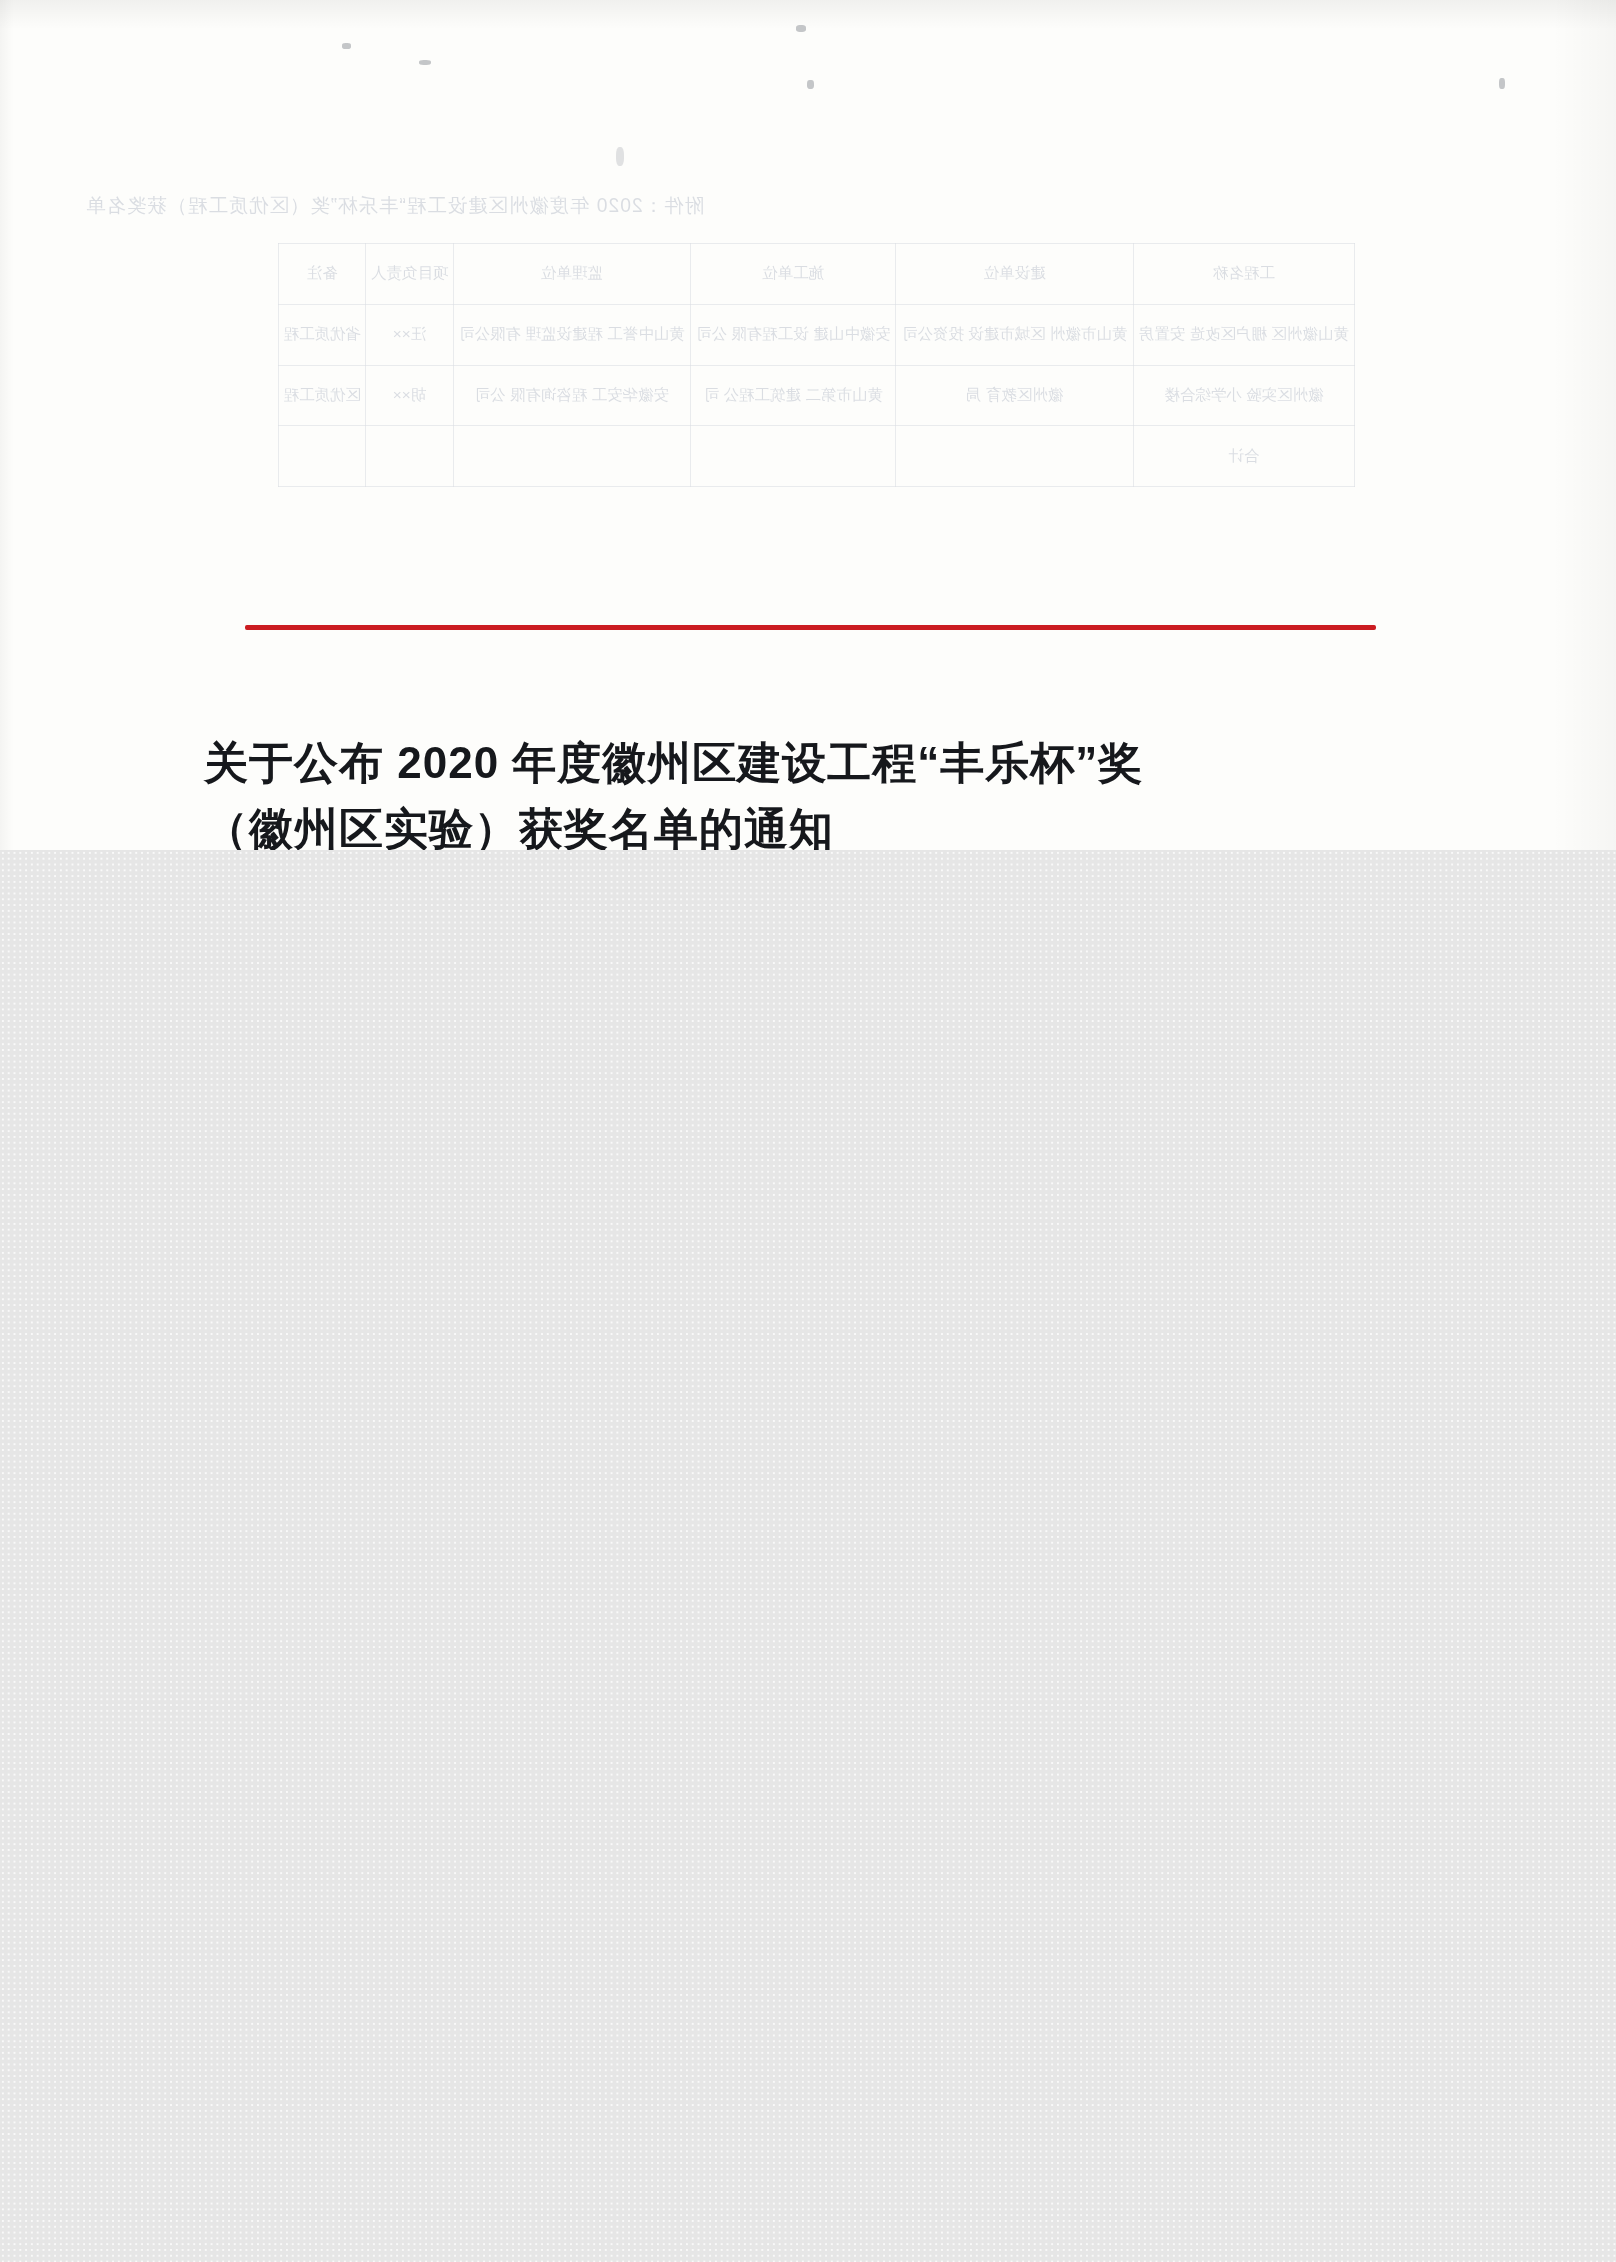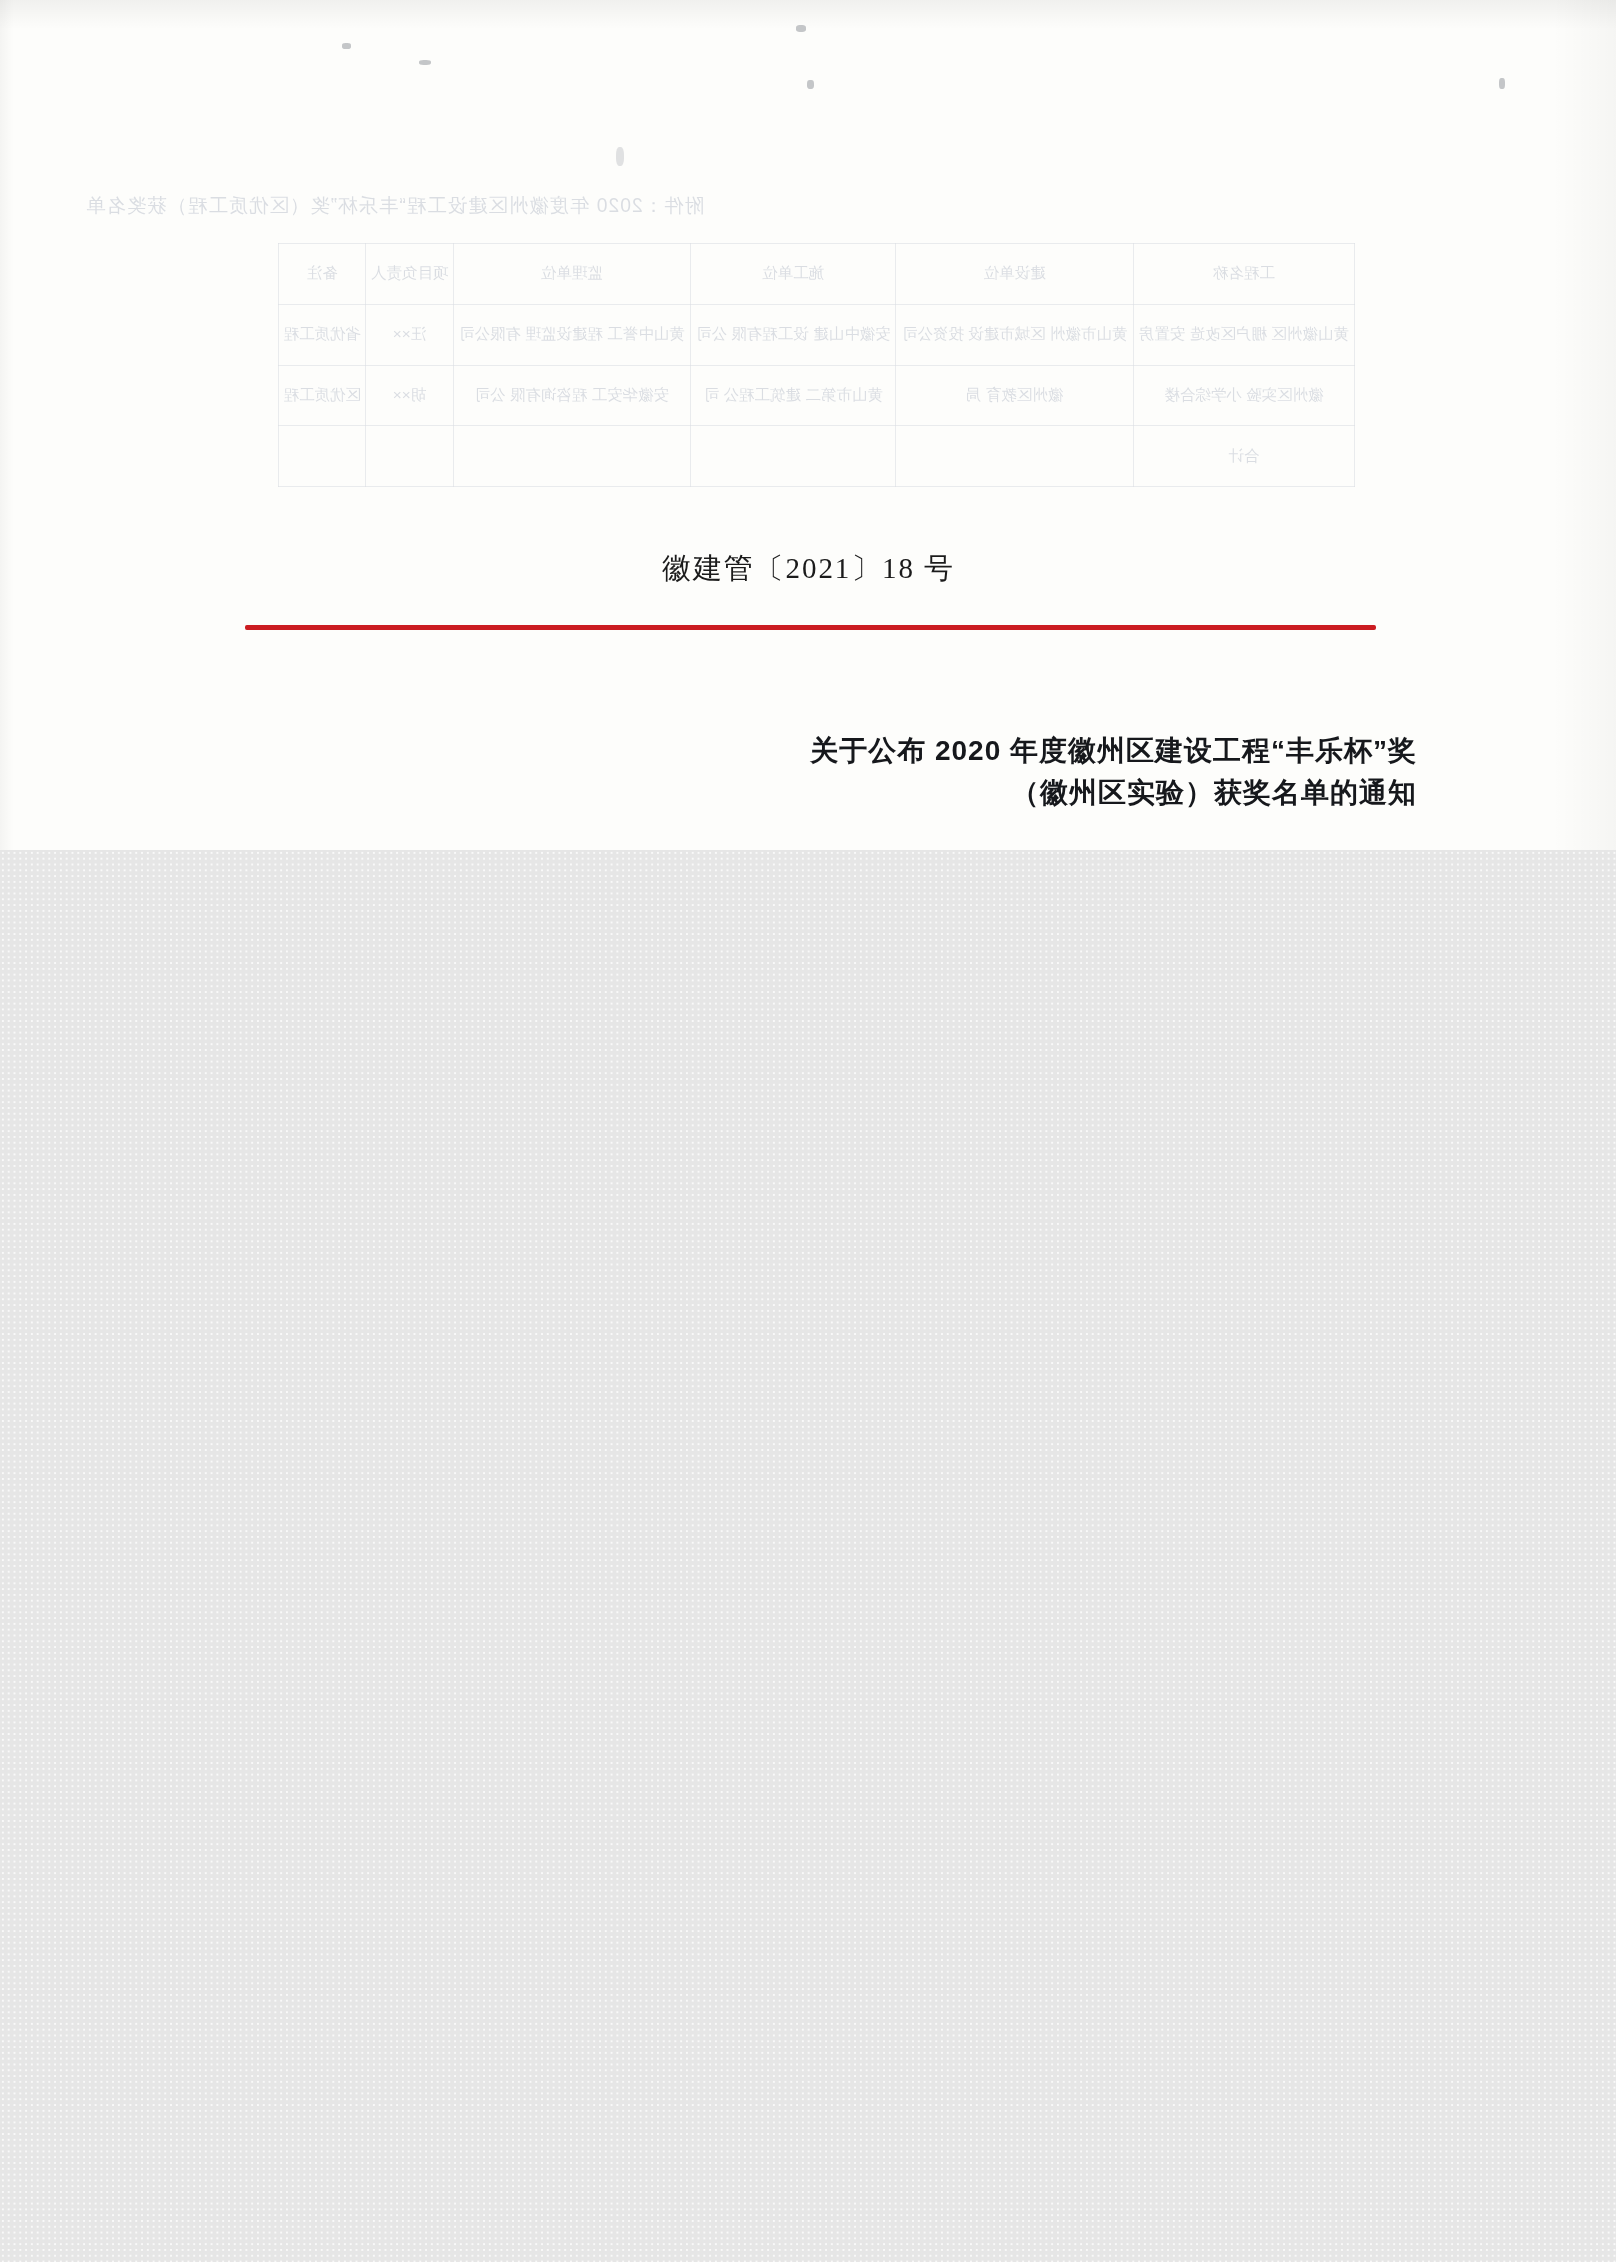"徽建管〔2021〕18 号" div.doc-number { html: <div>徽建管〔2021〕18 号</div> -> none }
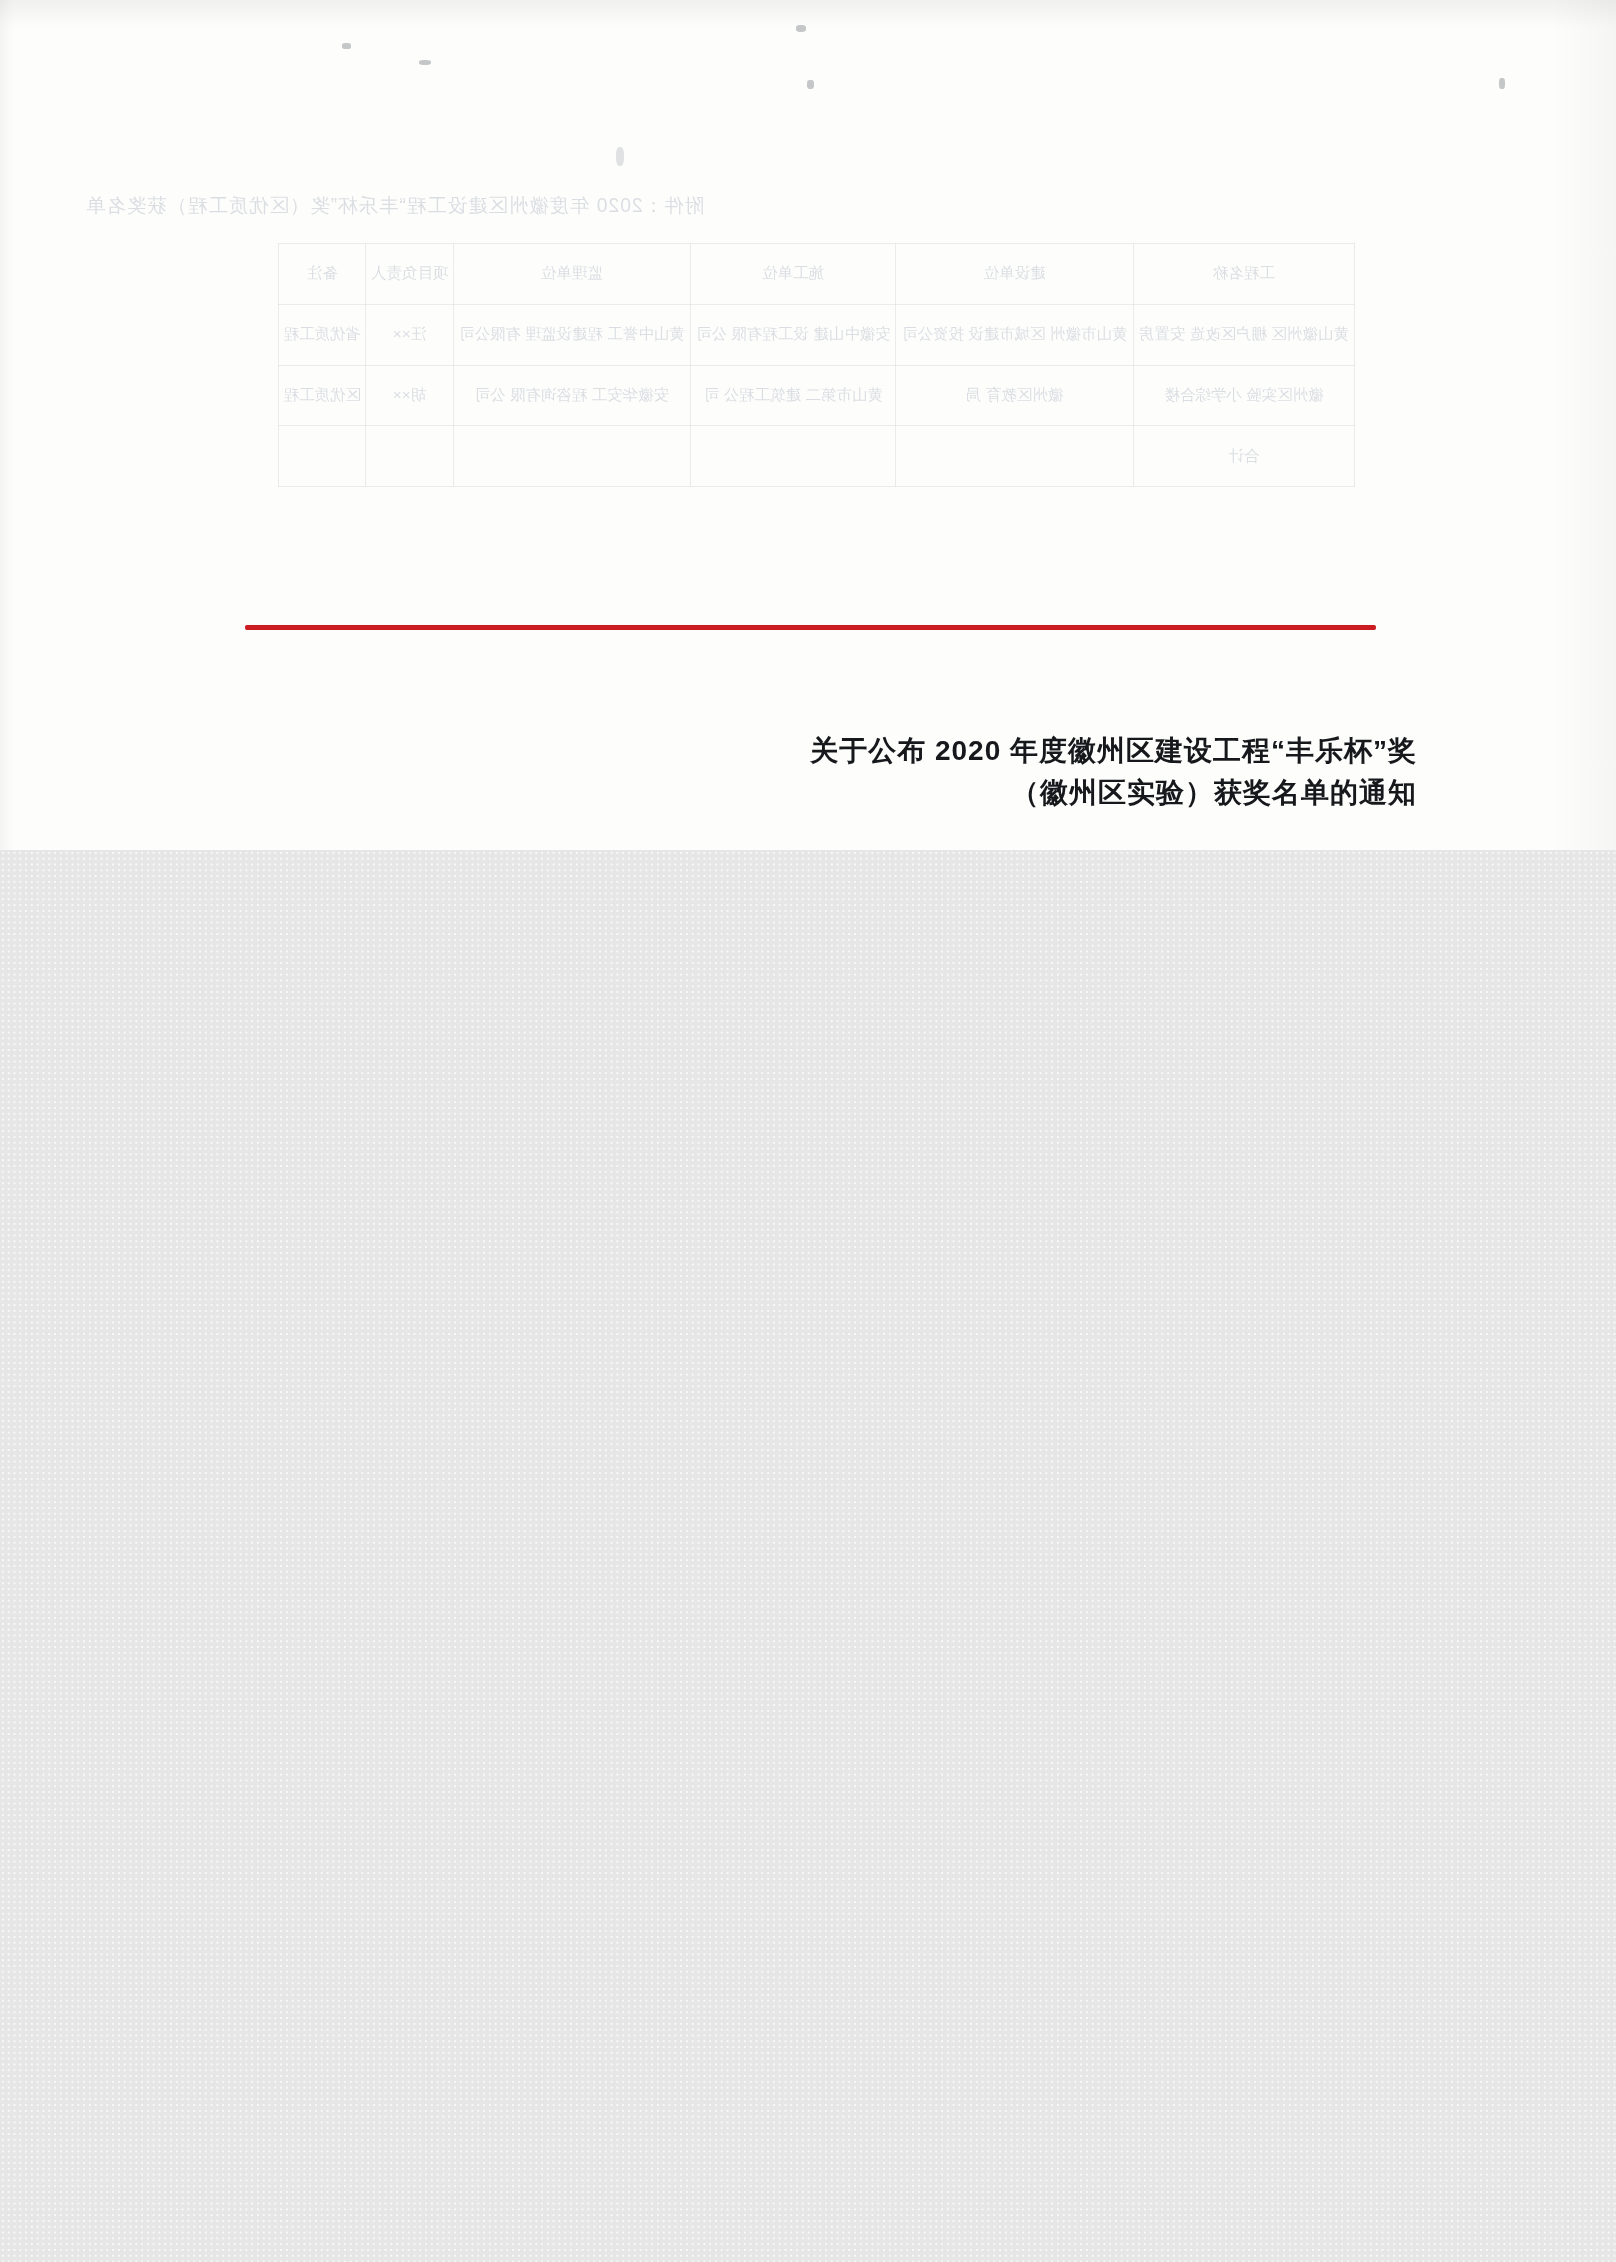"关于公布 2020 年度徽州区建设工程“丰乐杯”奖" .doc-title { font-size: 28px -> 44px; text-align: right -> left }
